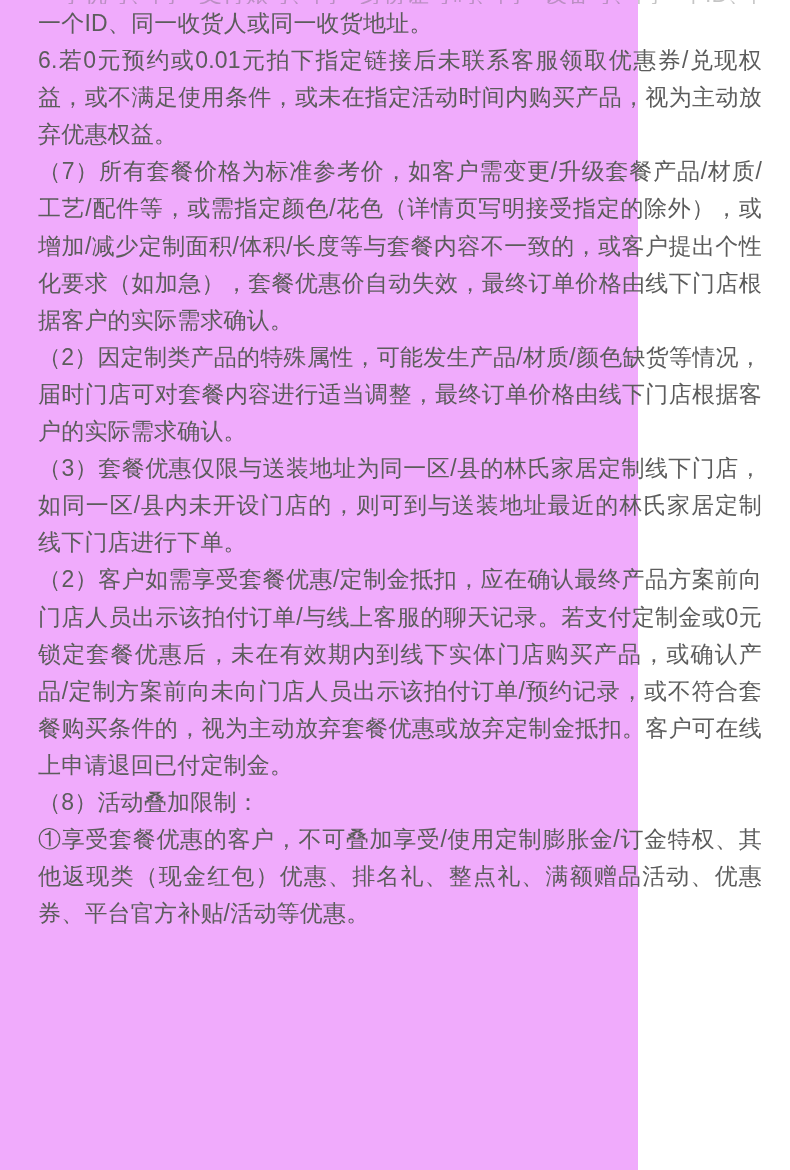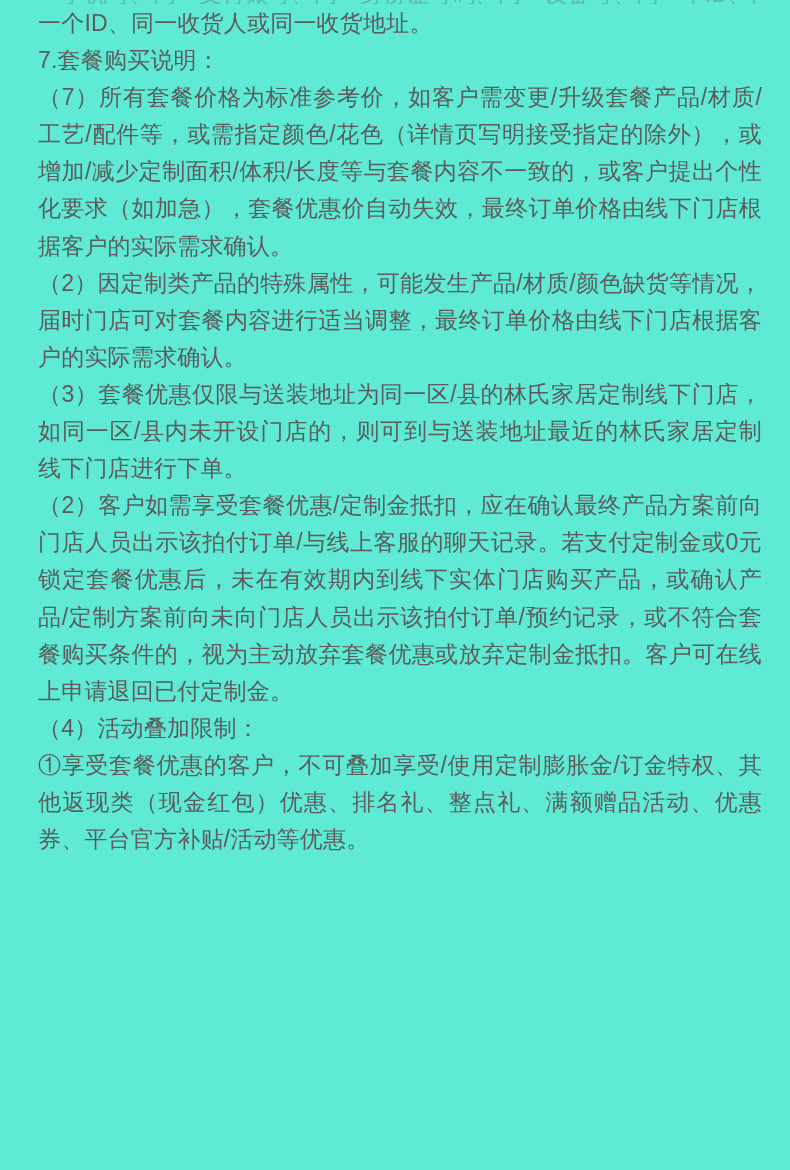"一个ID、同一收货人或同一收货地址。" .terms-page { background: #5eead4 -> #f0abfc; width: 790px -> 638px }
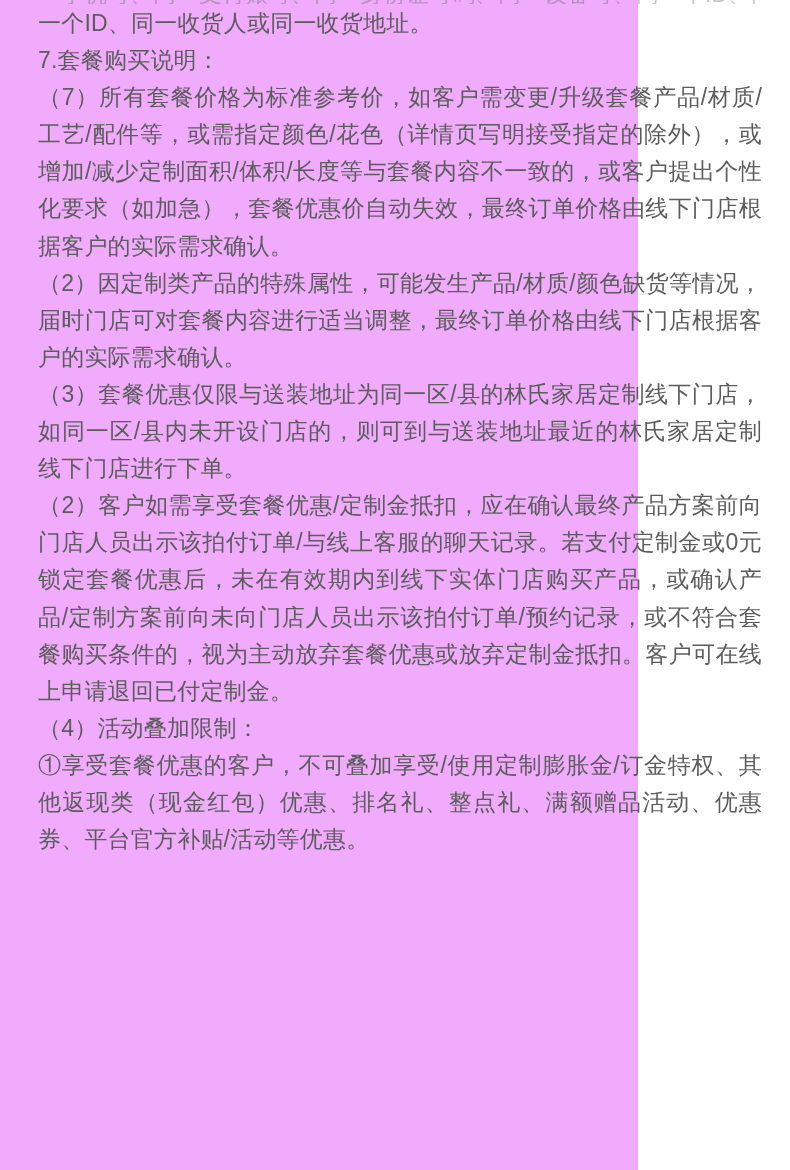"6.若0元预约或0.01元拍下指定链接后未联系客服领取优惠券/兑现权益，或不满足" p.terms-paragraph { html: none -> <p>6.若0元预约或0.01元拍下指定链接后未联系客服领取优惠券/兑现权益，或不满足使用条件，或未在指定活动时间内购买产品，视为主动放弃优惠权益。</p> }
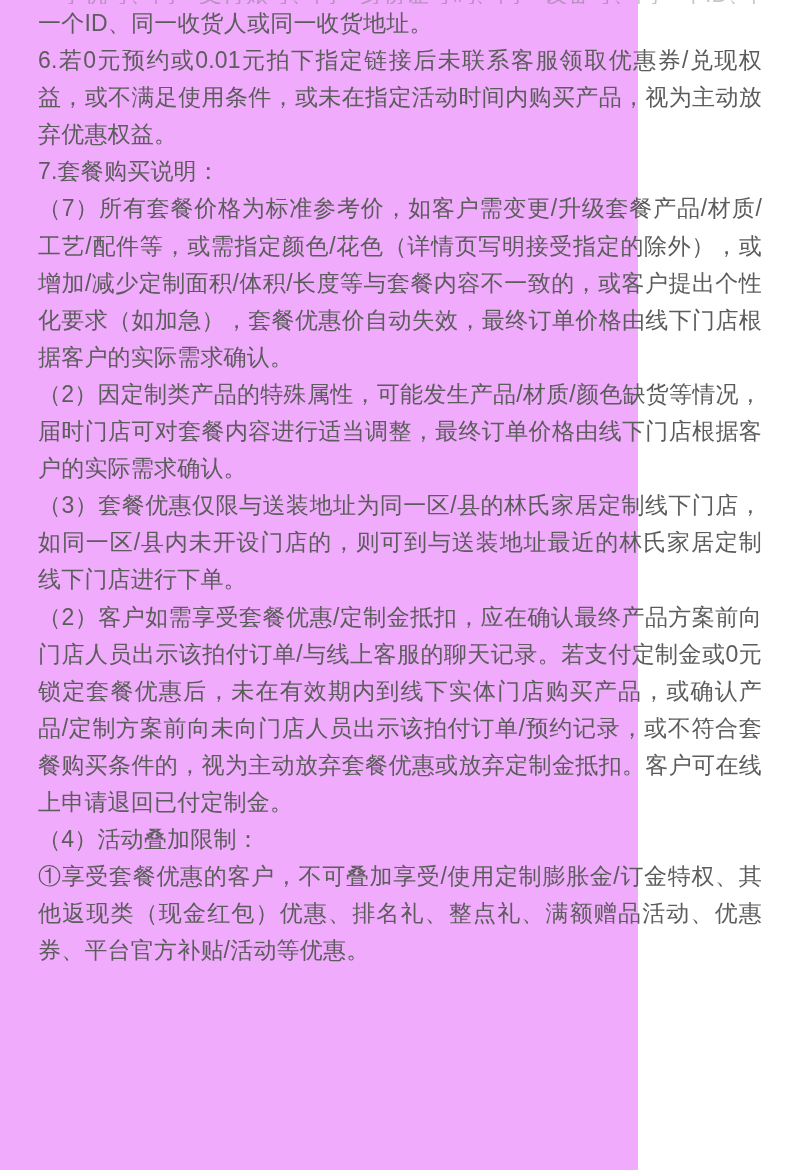"7.套餐购买说明：" p.terms-paragraph { html: <p>7.套餐购买说明：</p> -> none }
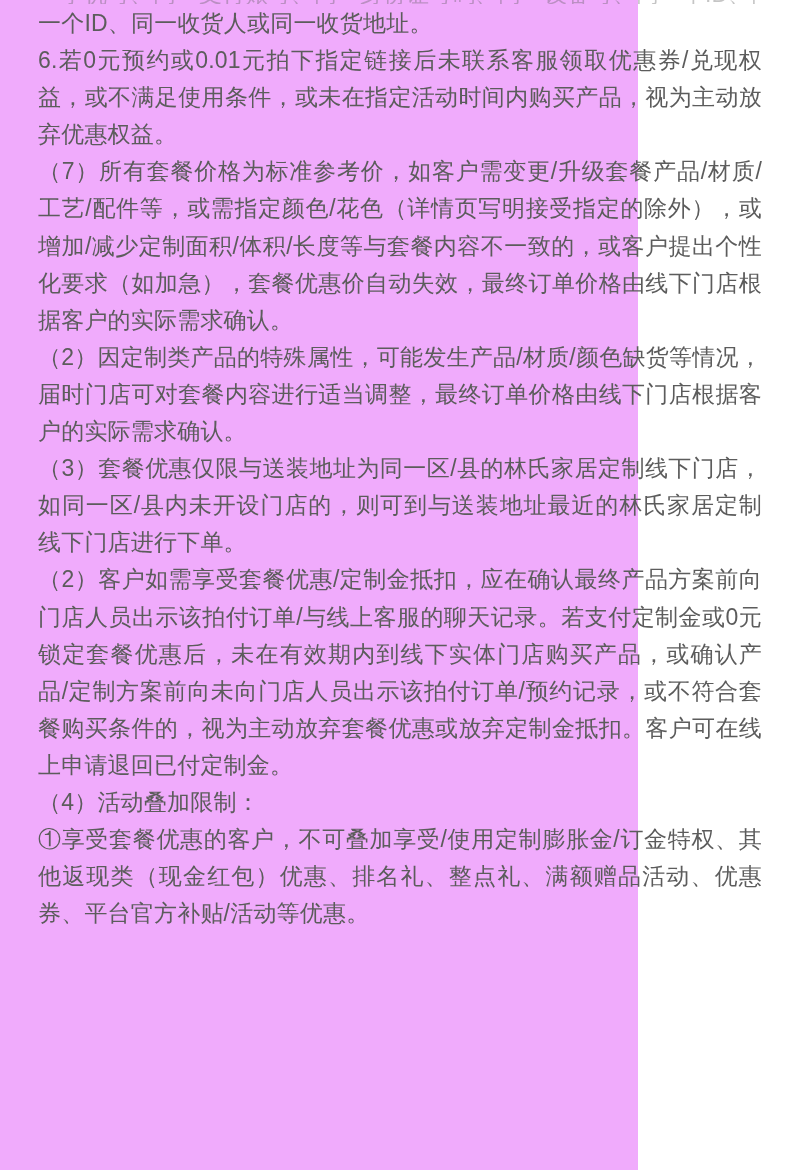"（4）活动叠加限制：" p.terms-paragraph { text: 4 -> 8 }
